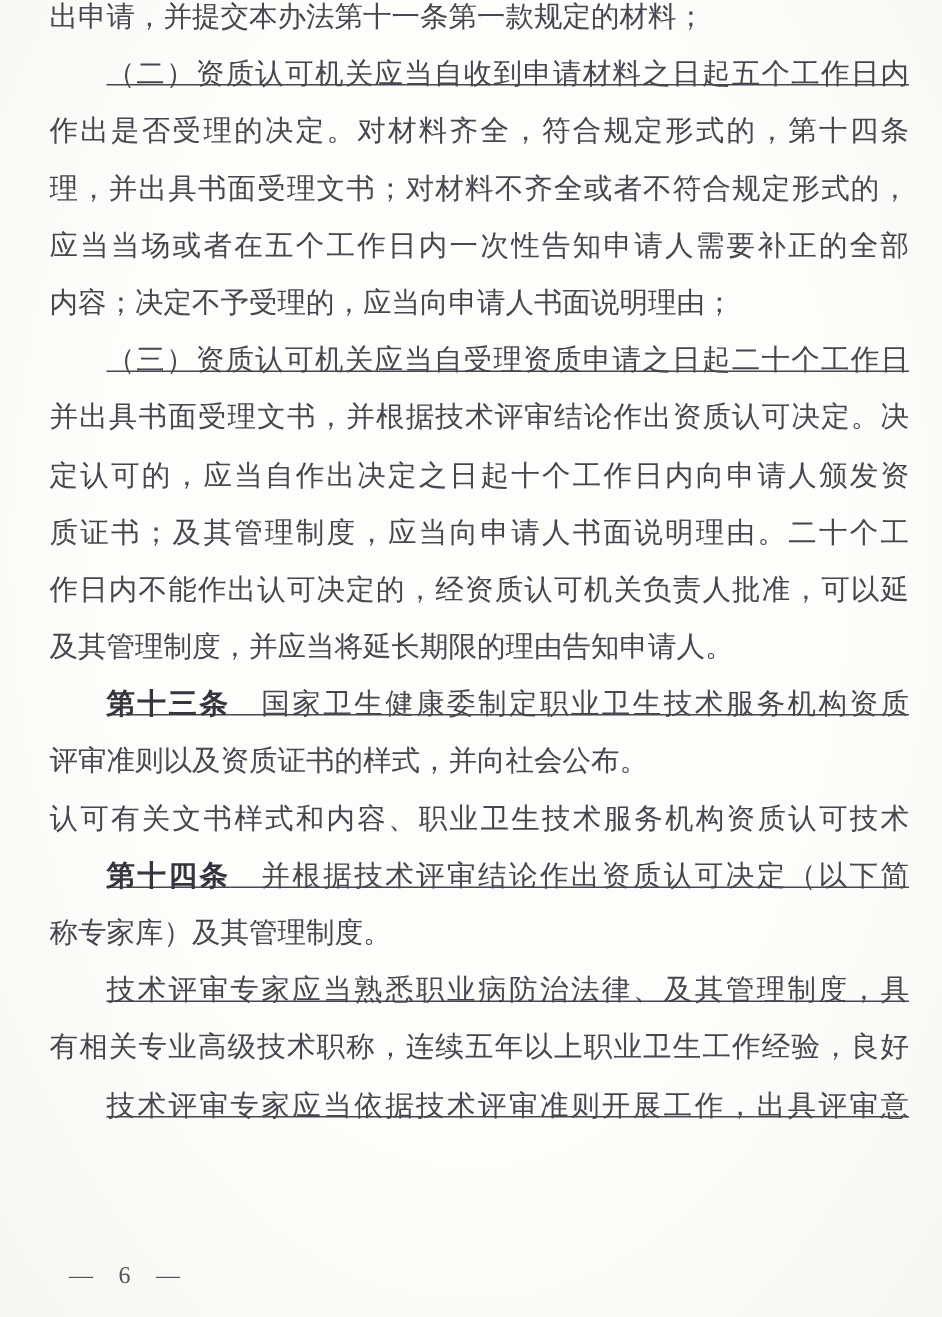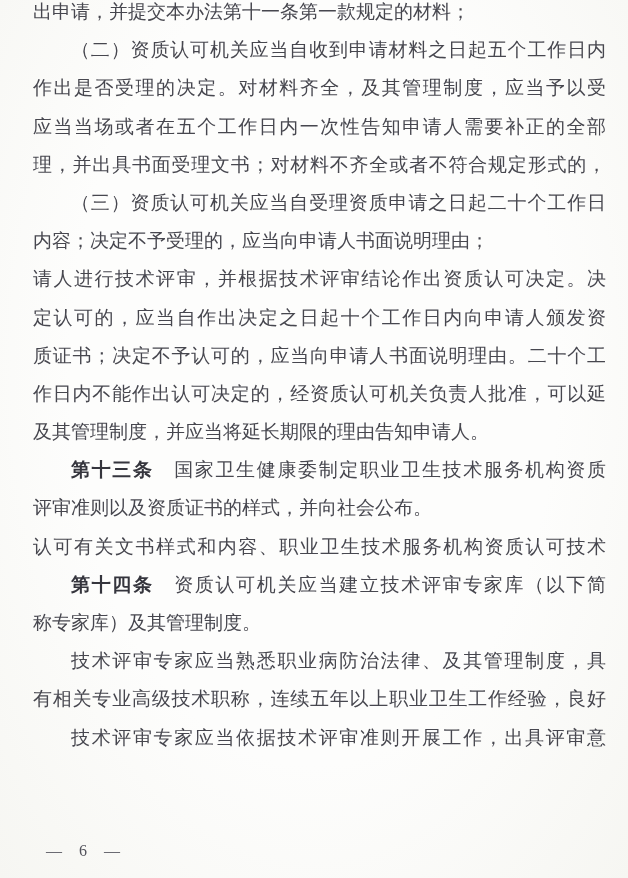"（二）资质认可机关应当自收到申请材料之日起五个工作日内" .line.indent { text-decoration: none -> underline }
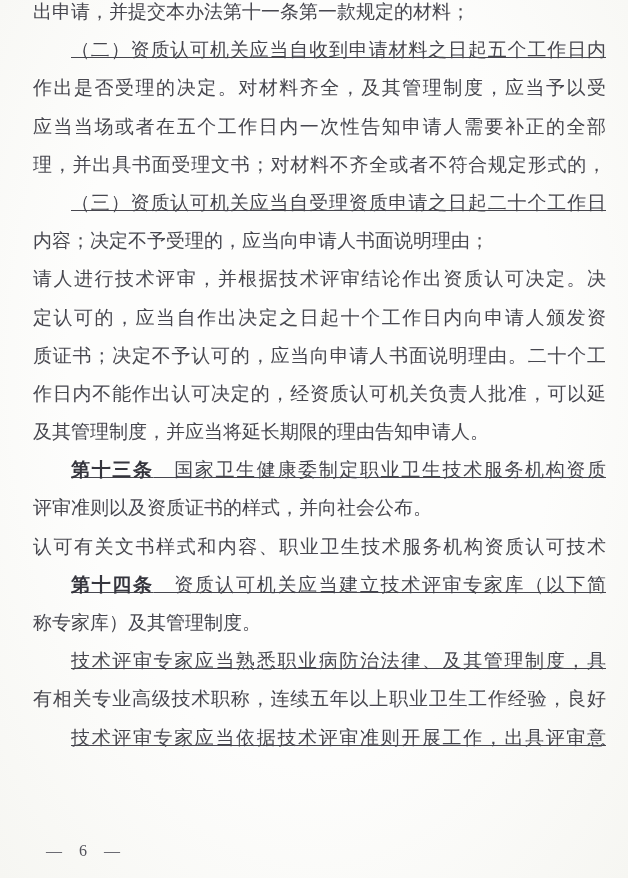"作出是否受理的决定。对材料齐全，及其管理制度，应当予以受" div.line { text: 及其管理制度，应当予以受 -> 符合规定形式的，第十四条 }
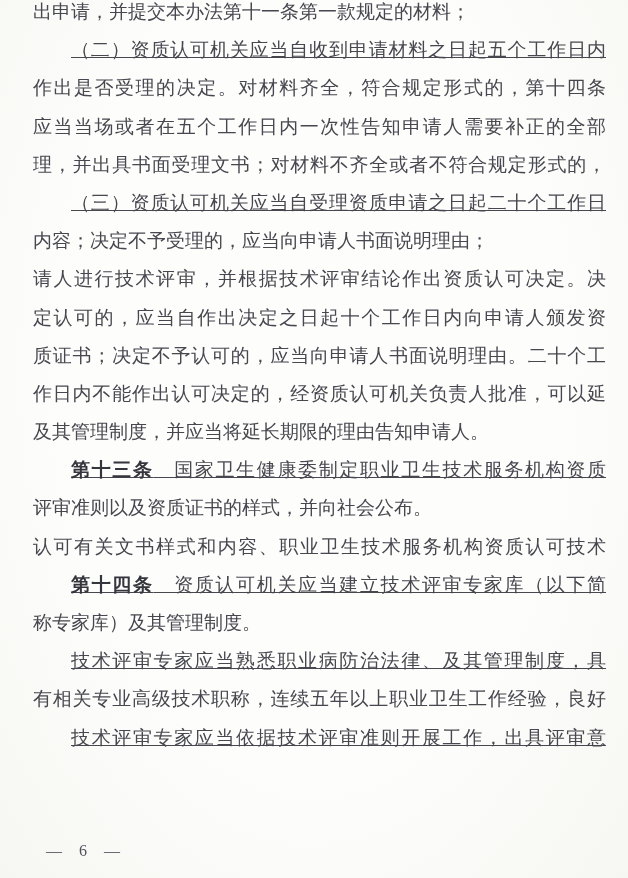"应当当场或者在五个工作日内一次性告知申请人需要补正的全部" div.line { order: before "理，并出具书面受理文书；对材料不齐全或者不符合规定形式的，" -> after "理，并出具书面受理文书；对材料不齐全或者不符合规定形式的，" }
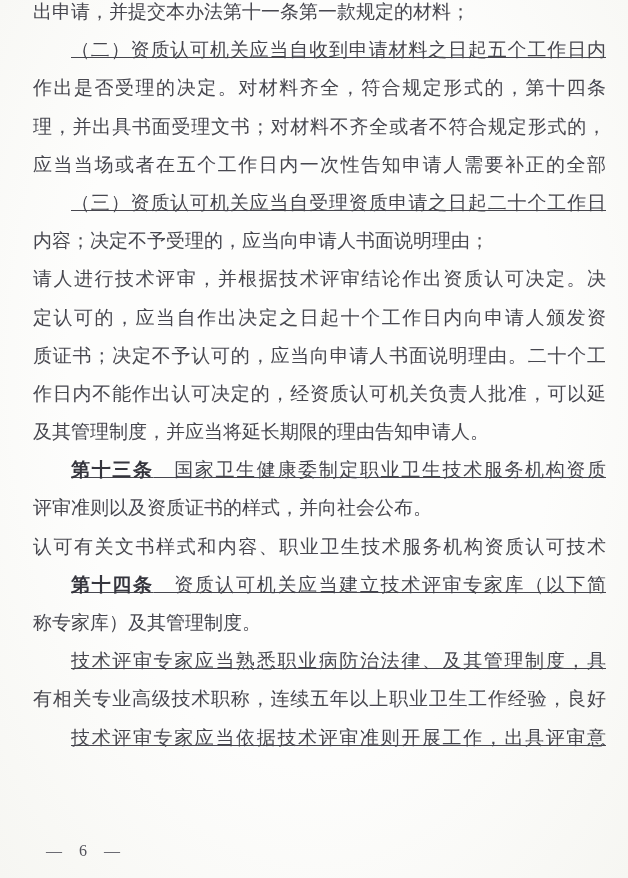"（三）资质认可机关应当自受理资质申请之日起二十个工作日" div.line { order: before "内容；决定不予受理的，应当向申请人书面说明理由；" -> after "内容；决定不予受理的，应当向申请人书面说明理由；" }
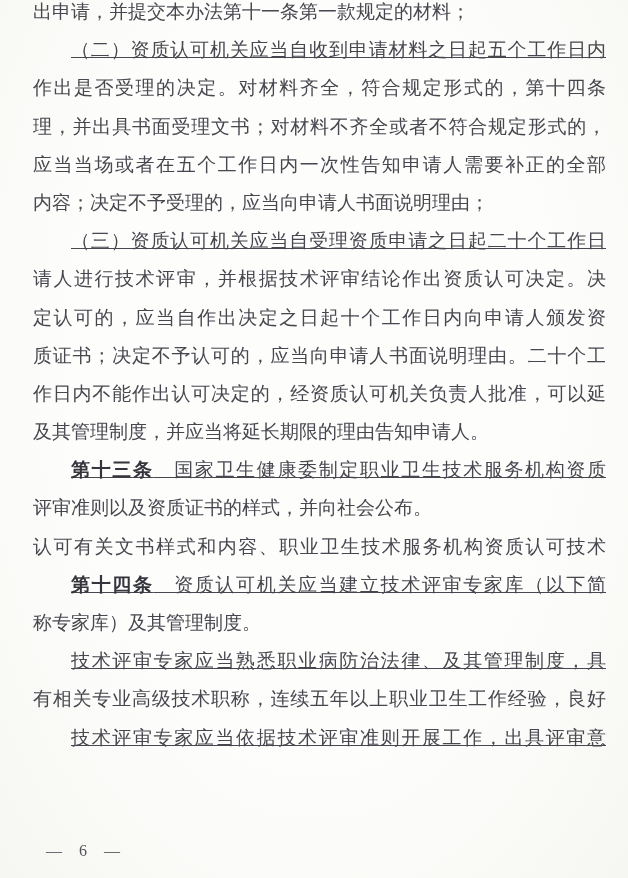"请人进行技术评审，并根据技术评审结论作出资质认可决定。决" div.line { text: 请人进行技术评审 -> 并出具书面受理文书 }
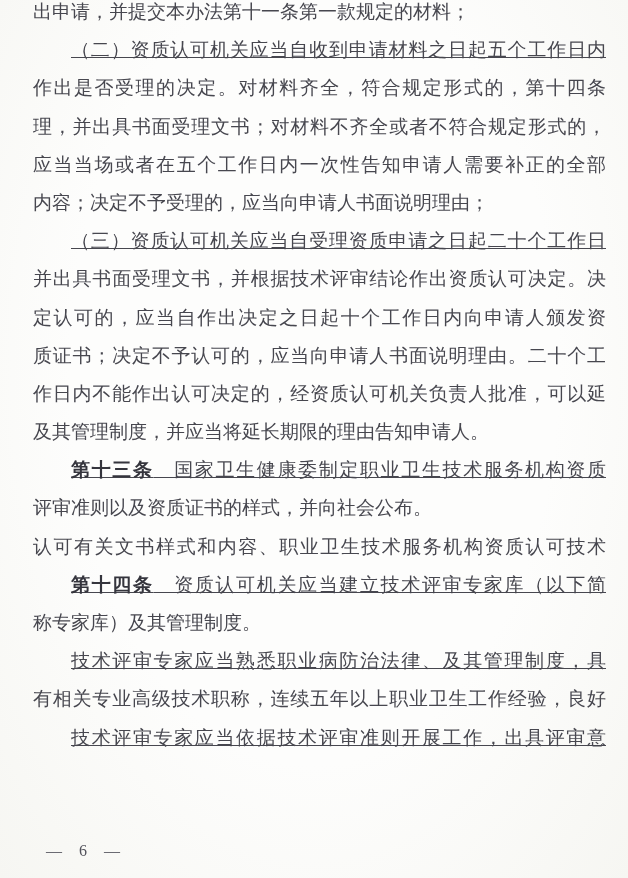"质证书；决定不予认可的，应当向申请人书面说明理由。二十个工" div.line { text: 决定不予认可的 -> 及其管理制度 }
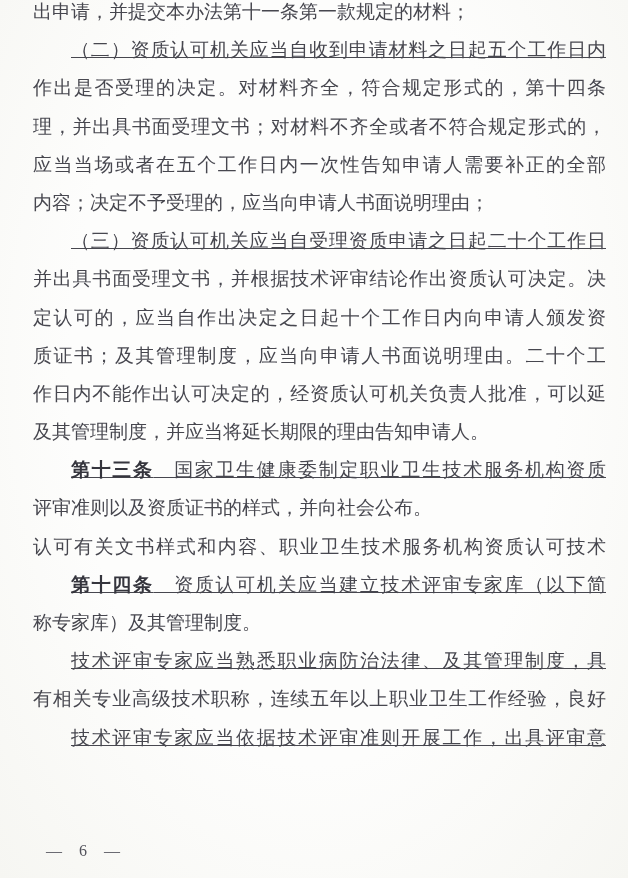"资质认可机关应当建立技术评审专家库（以下简" span { text: 资质认可机关应当建立技术评审专家库 -> 并根据技术评审结论作出资质认可决定 }
